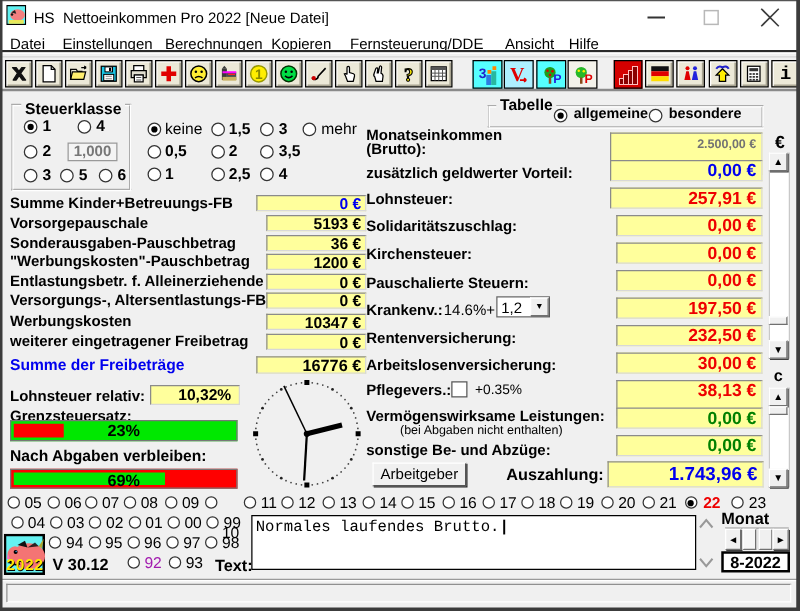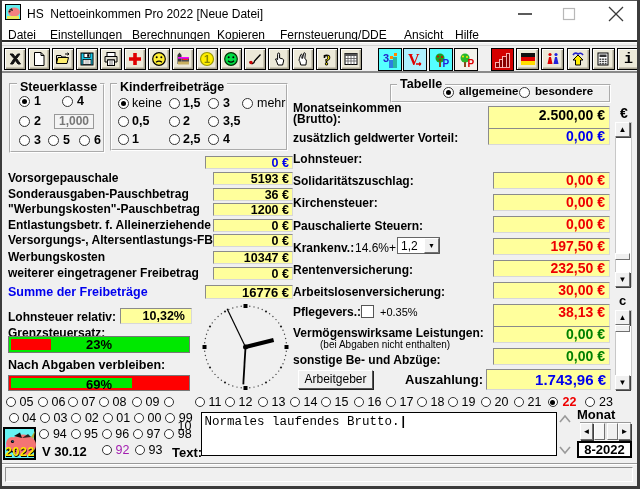"Kinderfreibeträge" div.gbox { html: <div> <div>Kinderfreibeträge</div> </div> -> none }
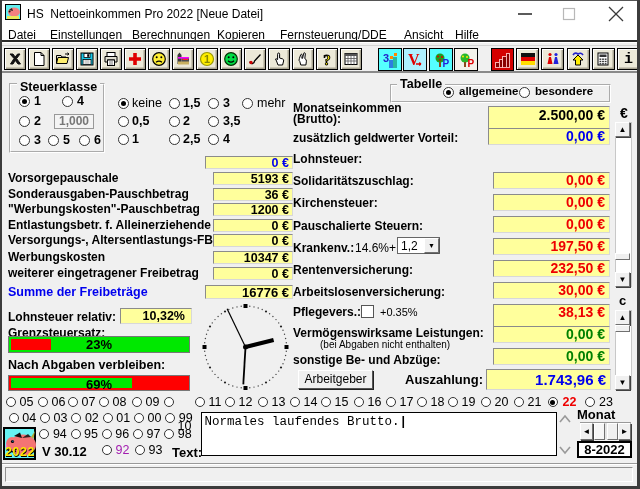"2.500,00 €" div.fld { color: #000000 -> #737373; font-size: 14px -> 10px }
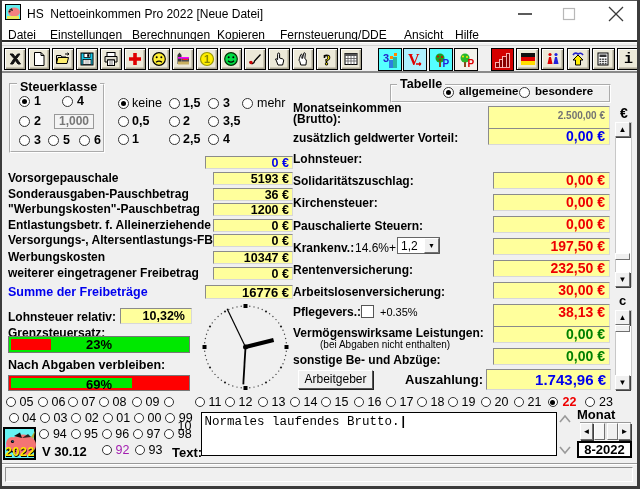"Summe Kinder+Betreuungs-FB" div { html: none -> <div>Summe Kinder+Betreuungs-FB</div> }
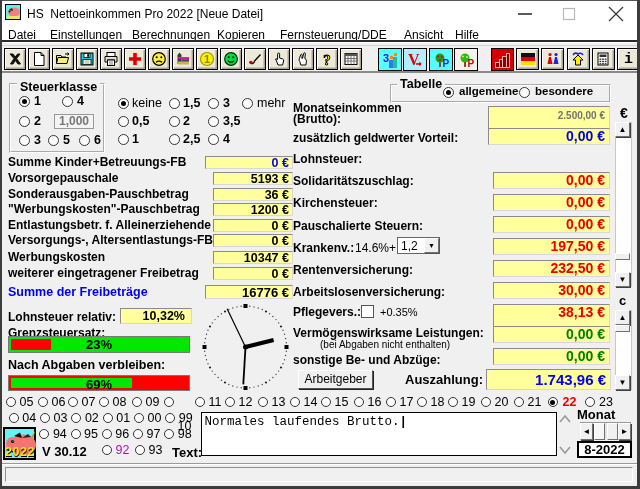"257,91 €" div.fld { html: none -> <div>257,91 €</div> }
